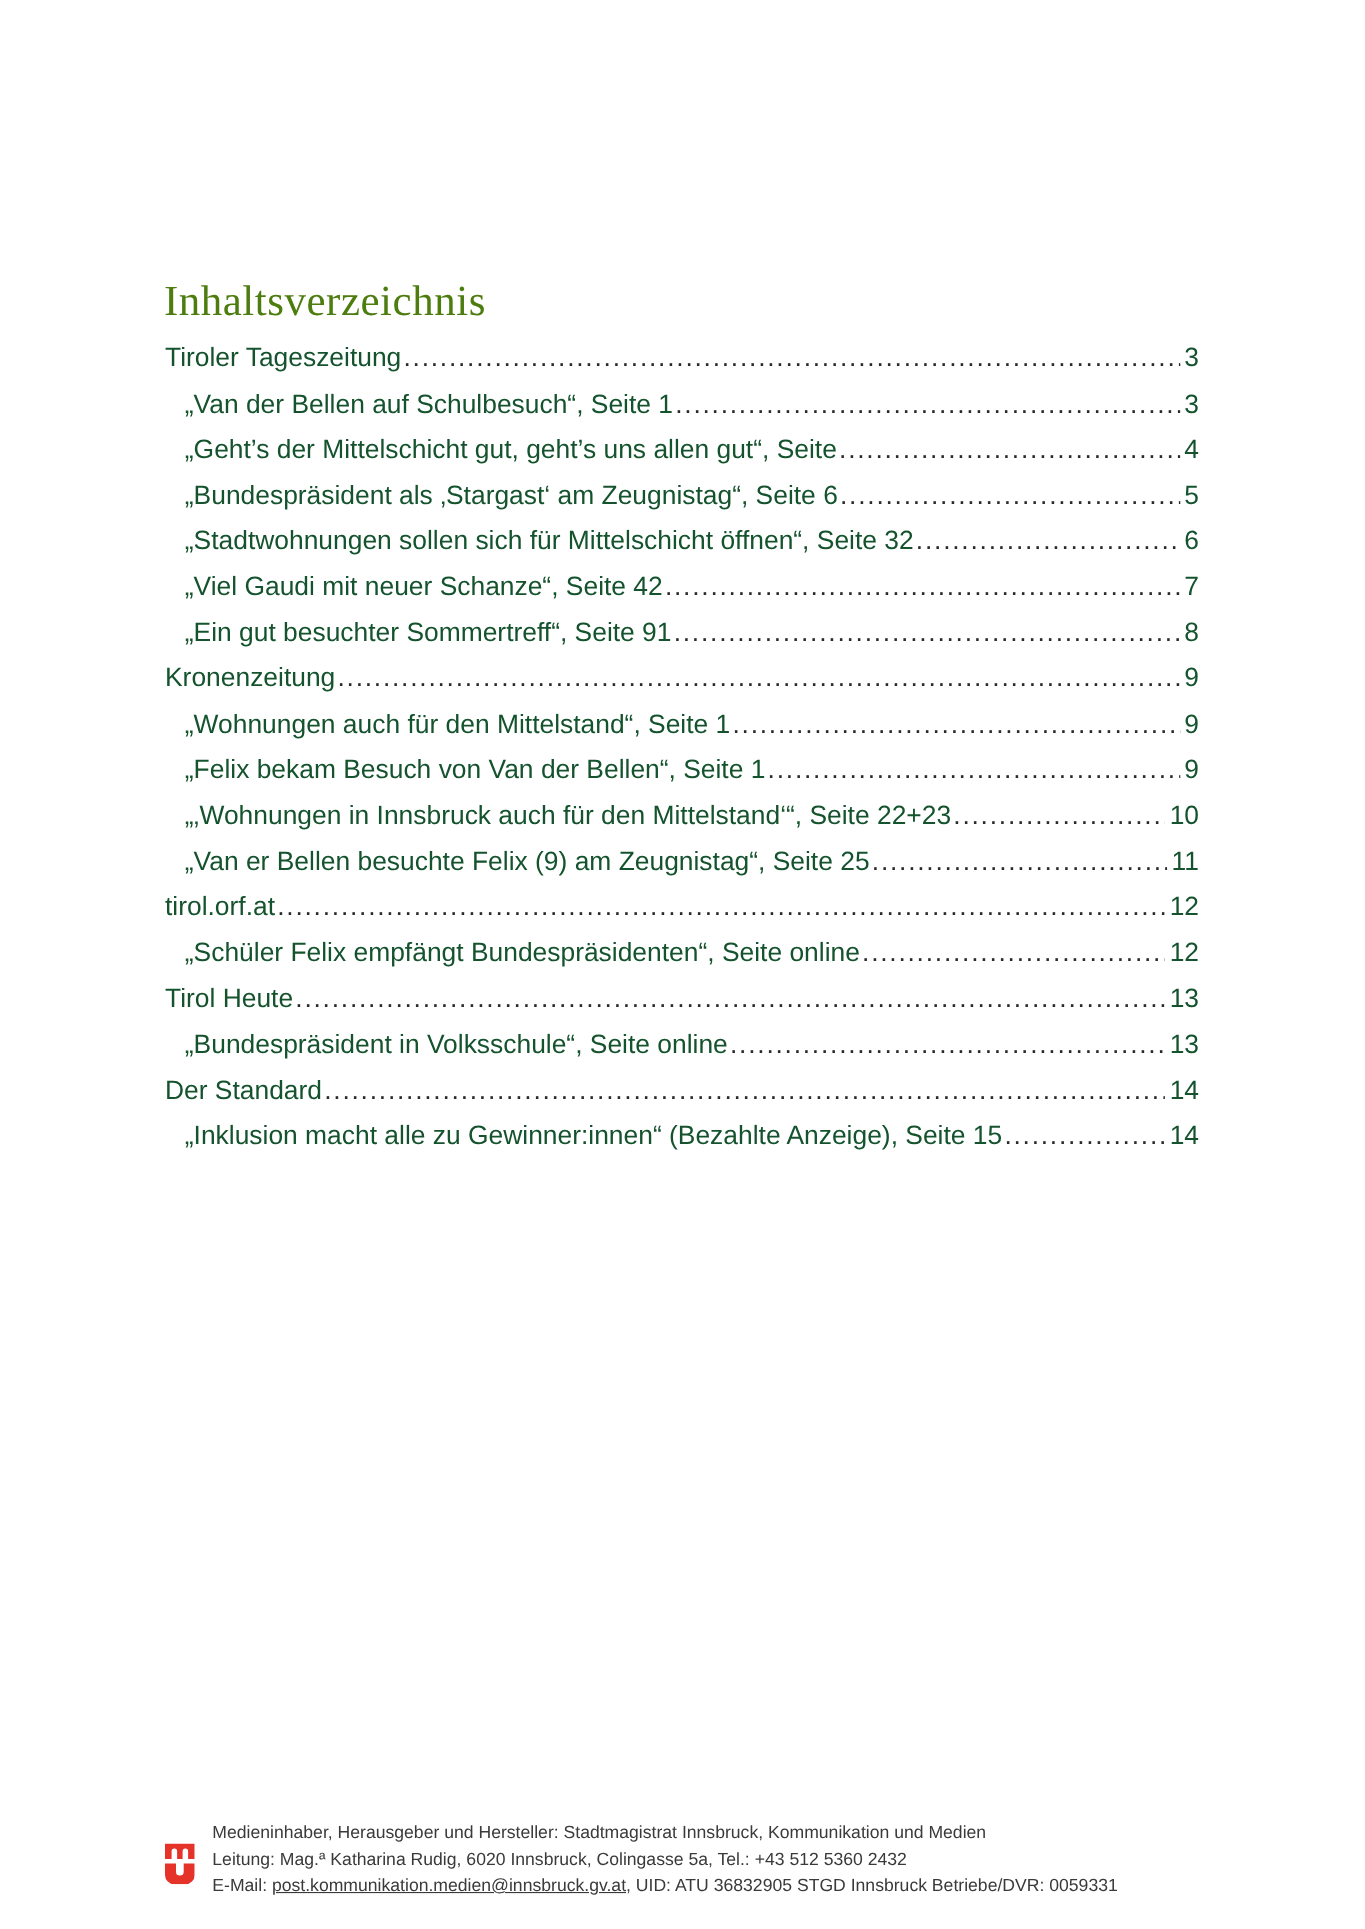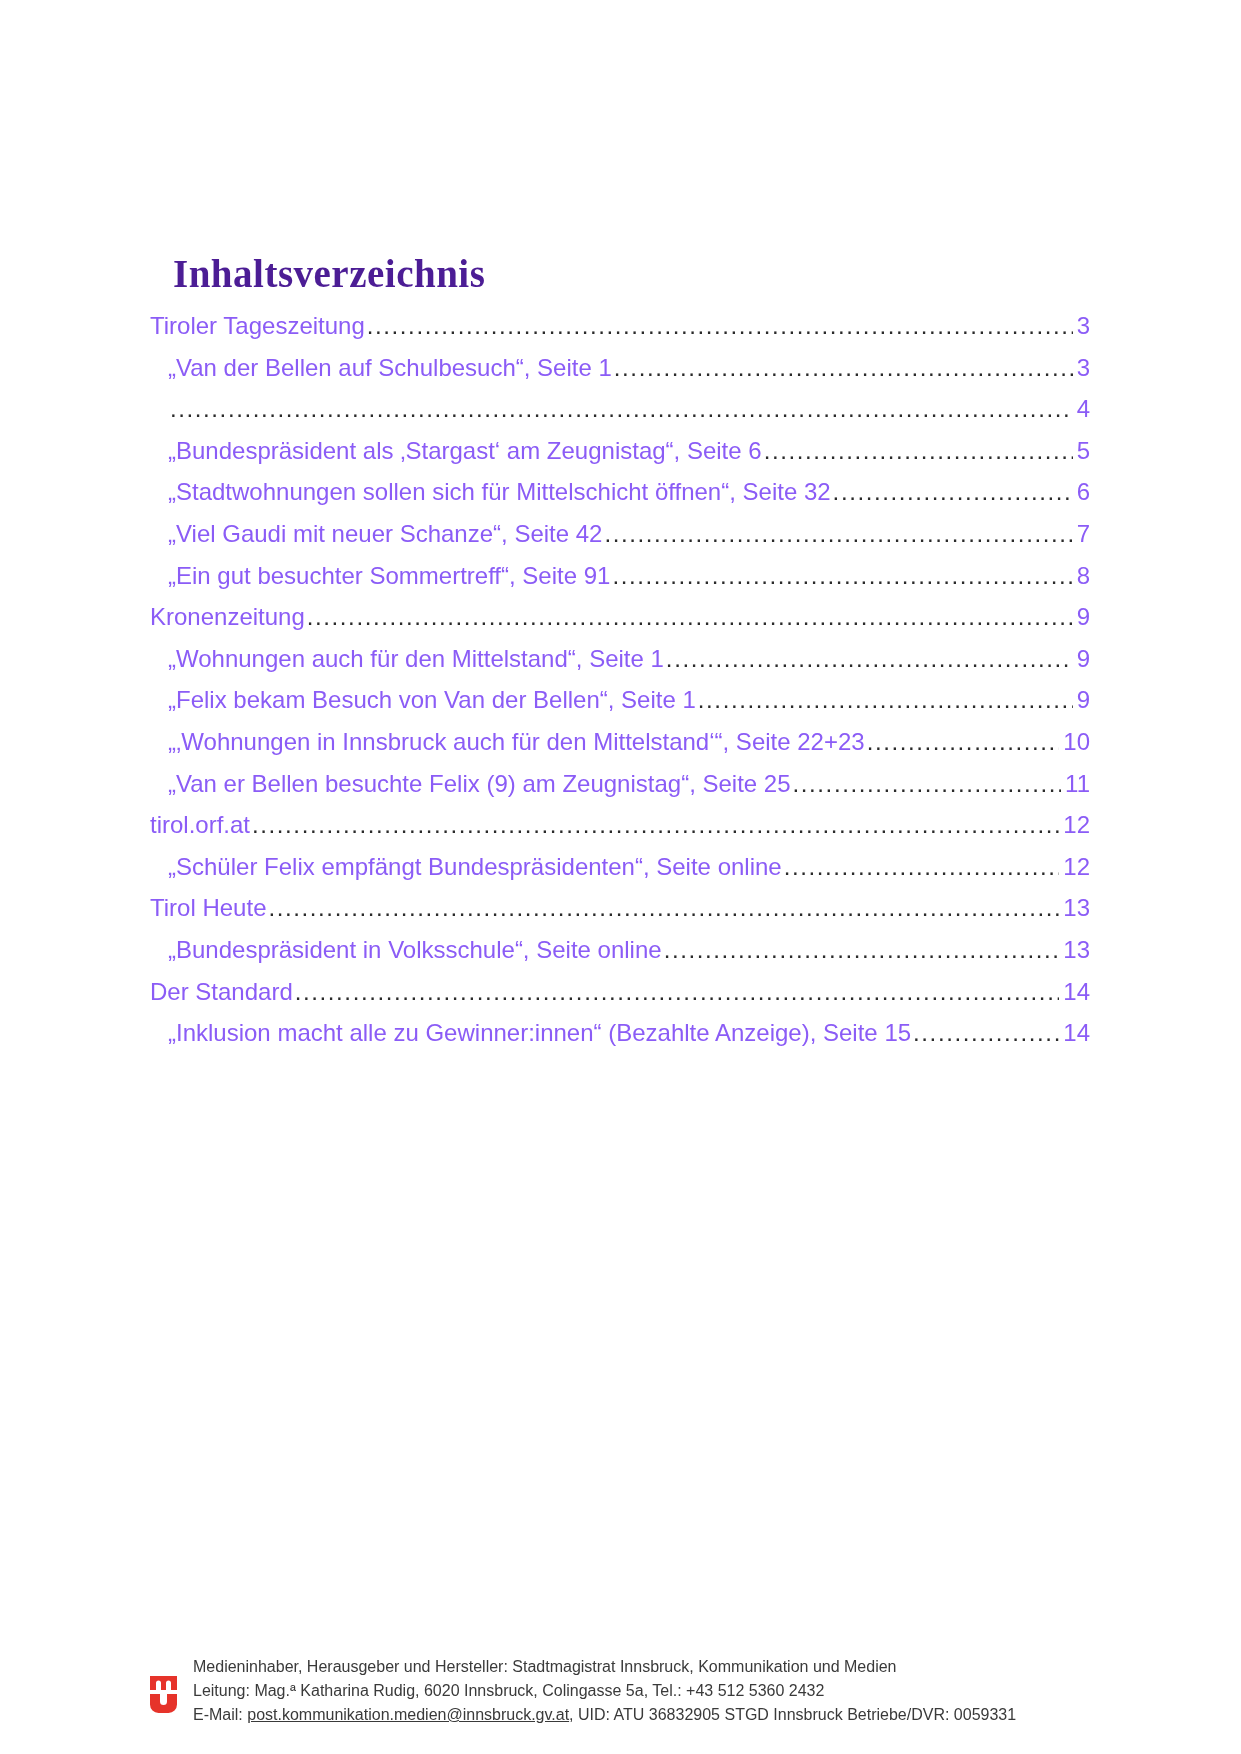"Inhaltsverzeichnis" .doc-title { color: #4c1d95 -> #4d7c0f; font-weight: 700 -> 400; margin-left: 24px -> none }
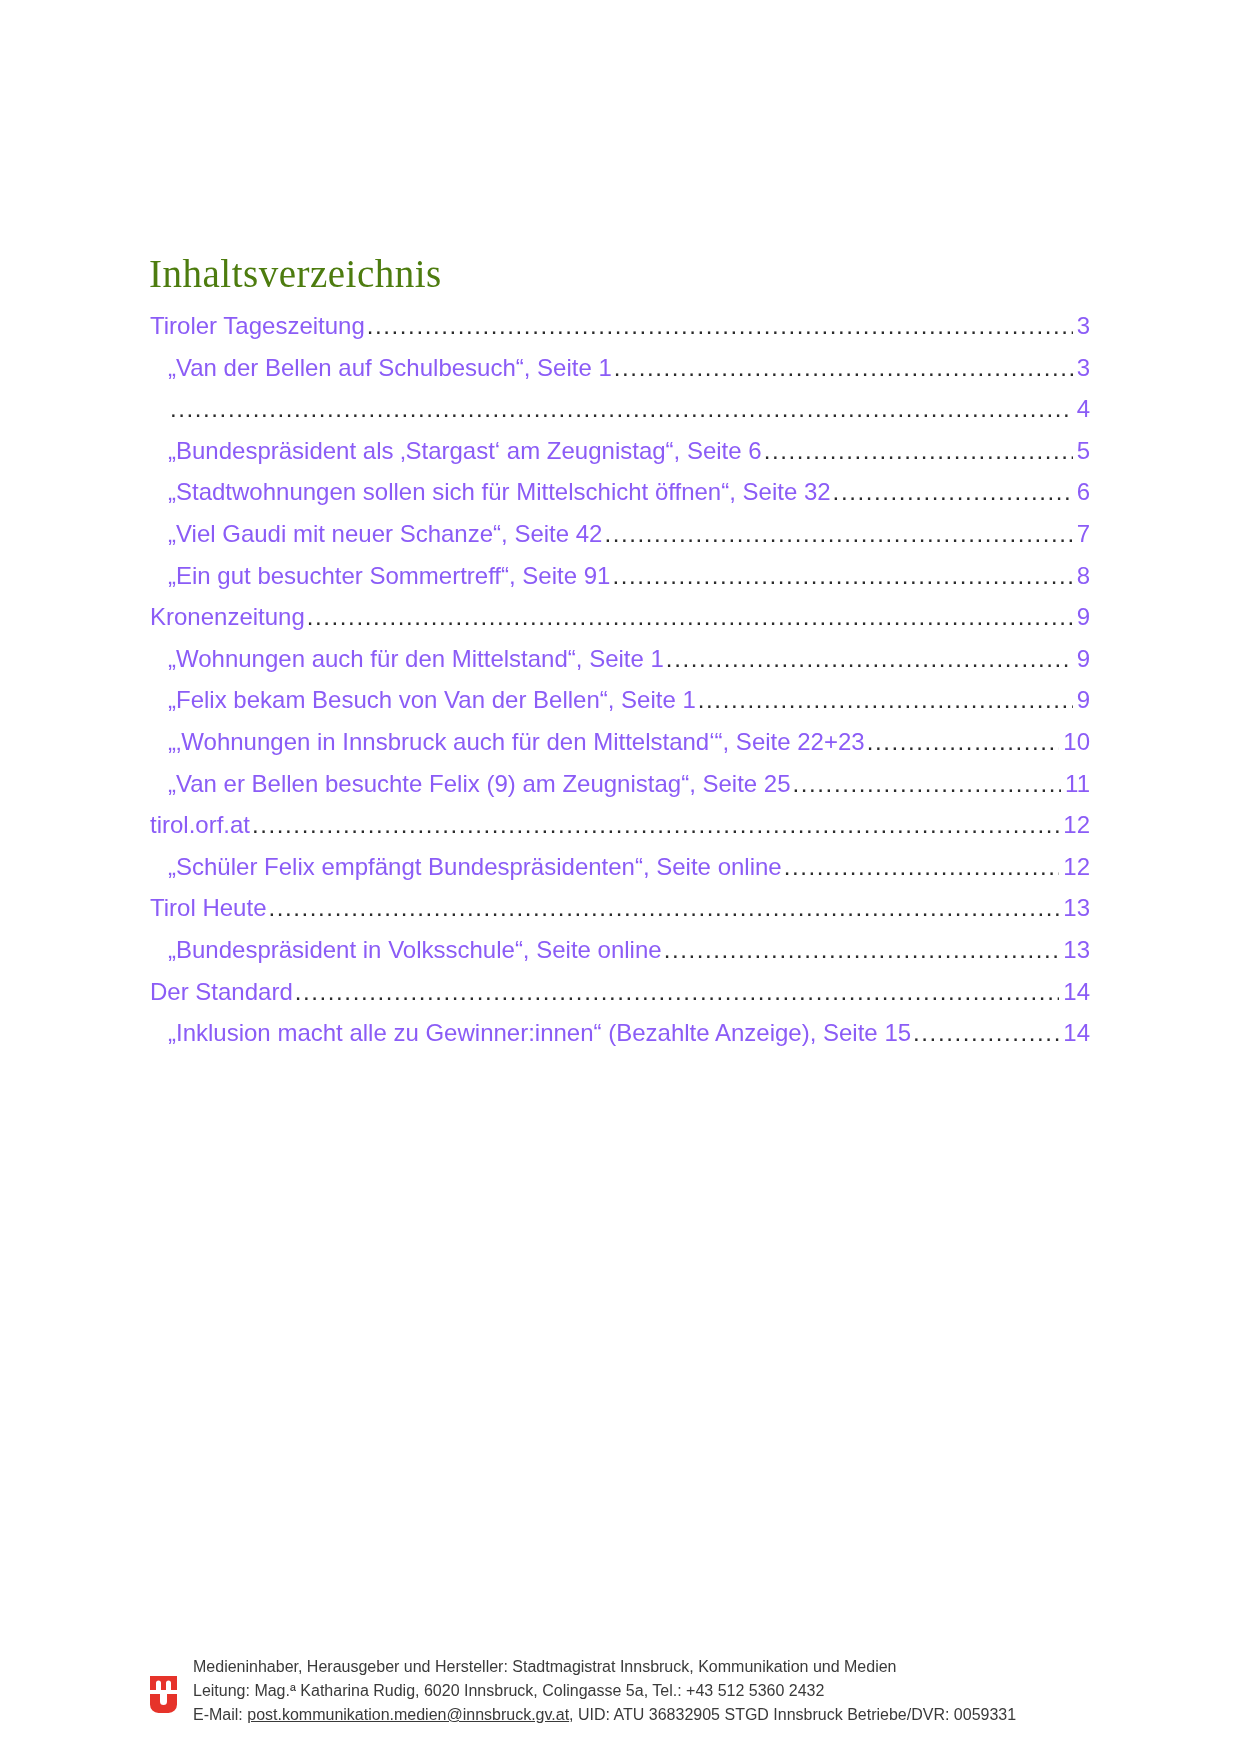"Tiroler Tageszeitung" .toc { color: #8b5cf6 -> #14532d }
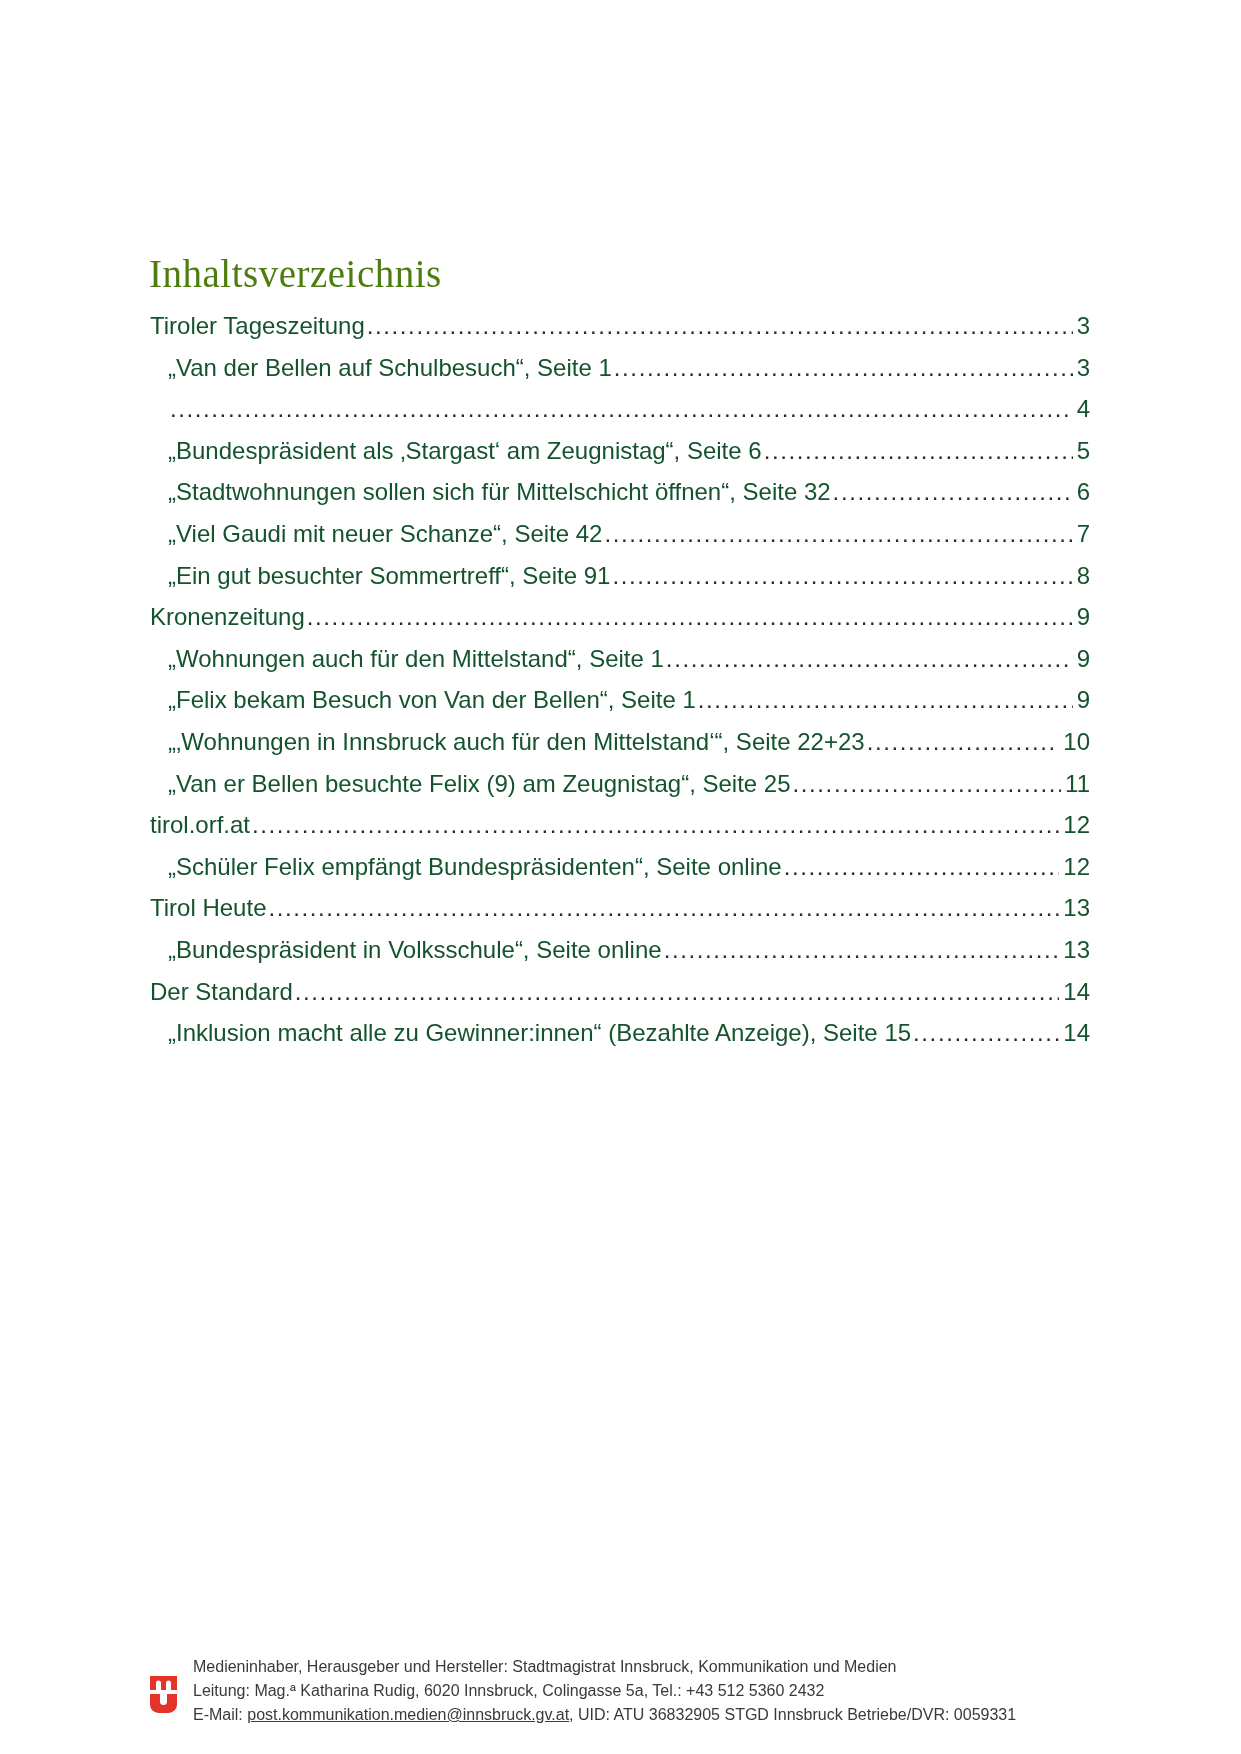"„Geht’s der Mittelschicht gut, geht’s" span.toc-label { html: none -> <span>„Geht’s der Mittelschicht gut, geht’s uns allen gut“, Seite</span> }
